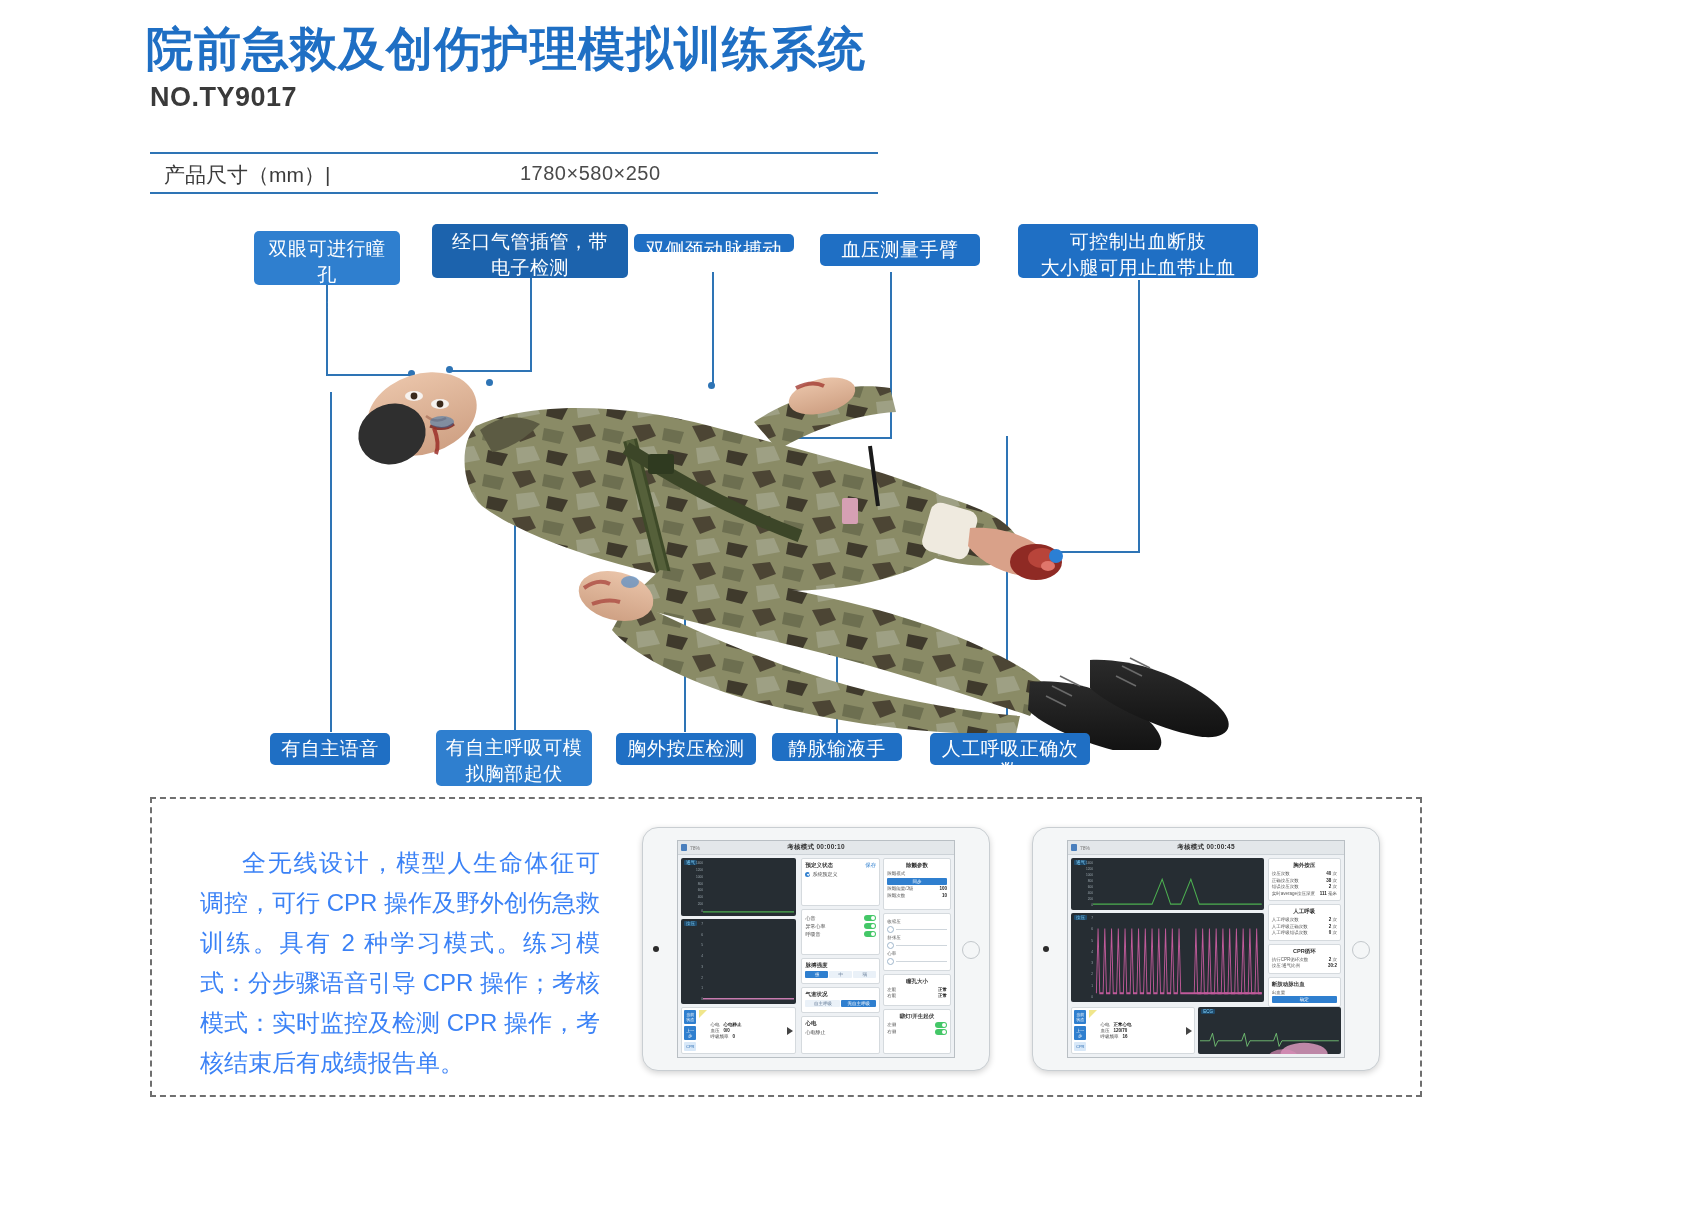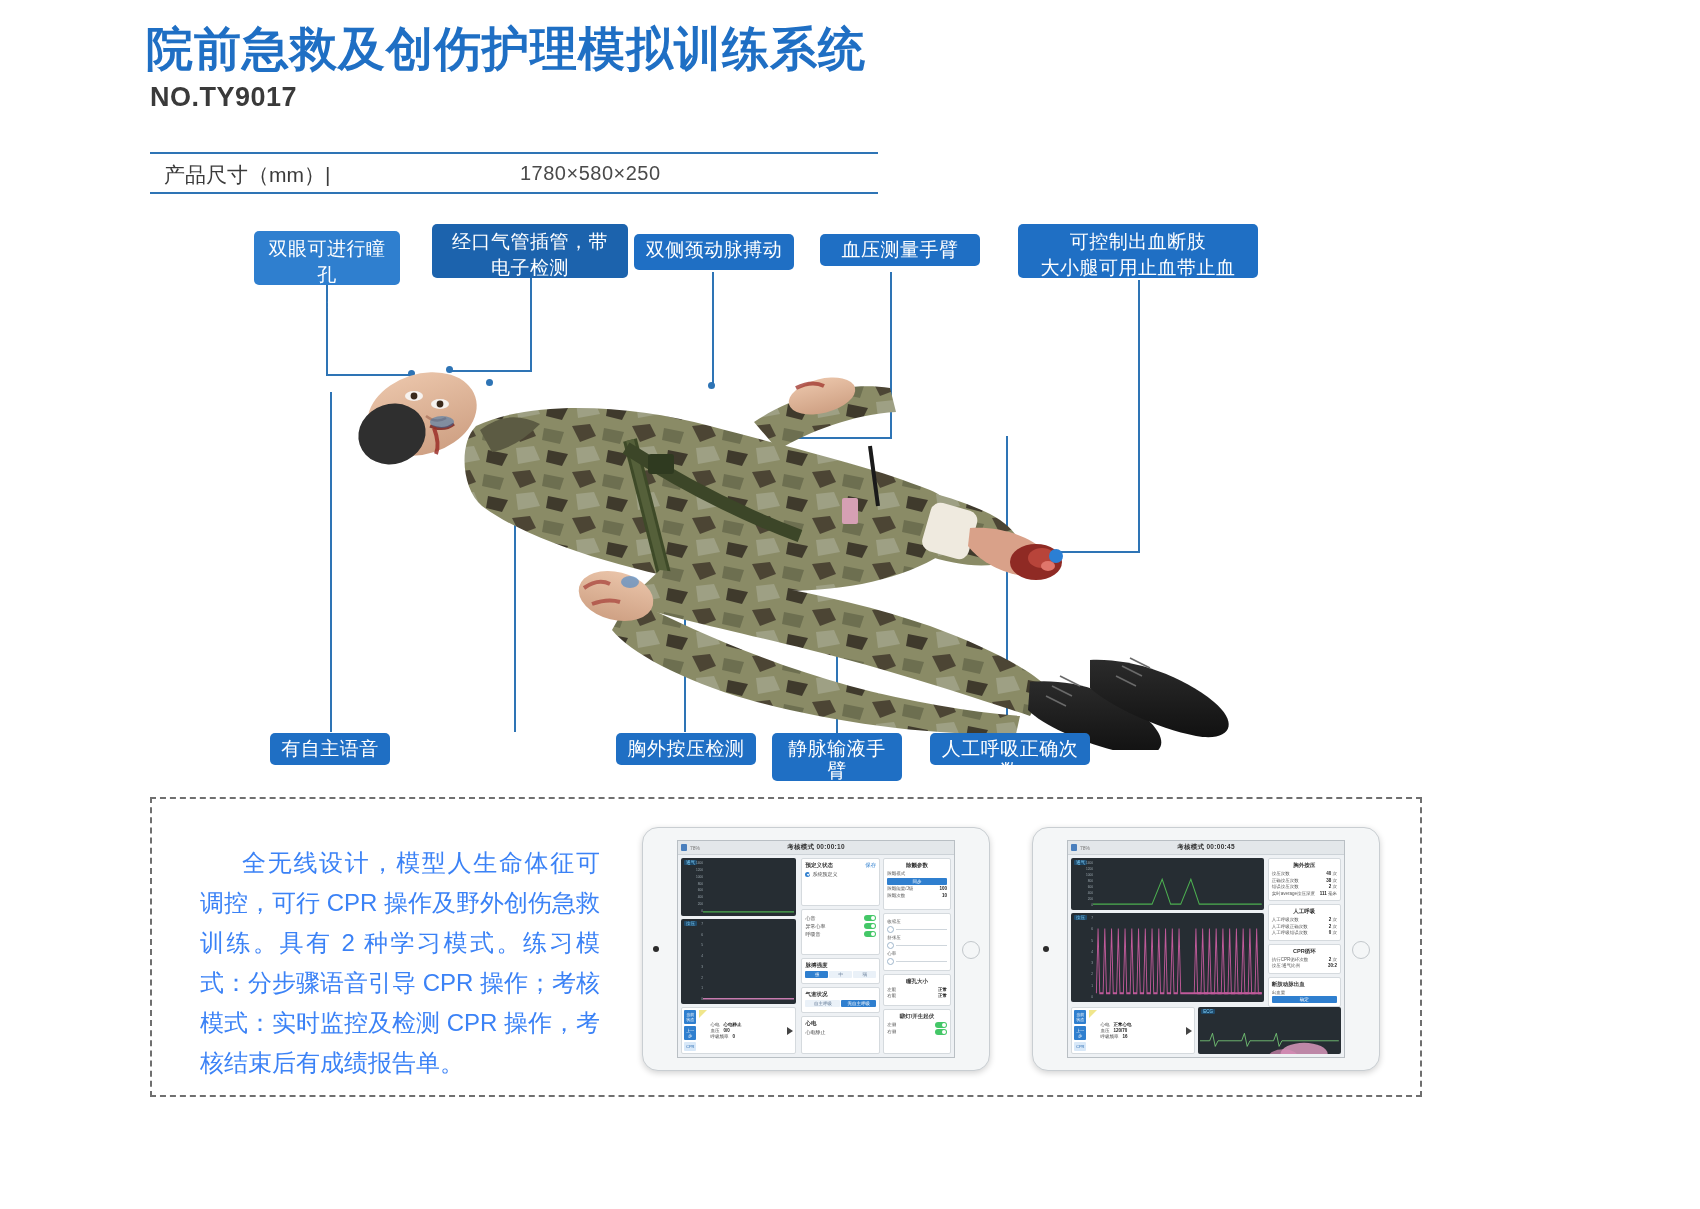"双侧颈动脉搏动" div.callout { height: 36px -> 18px }
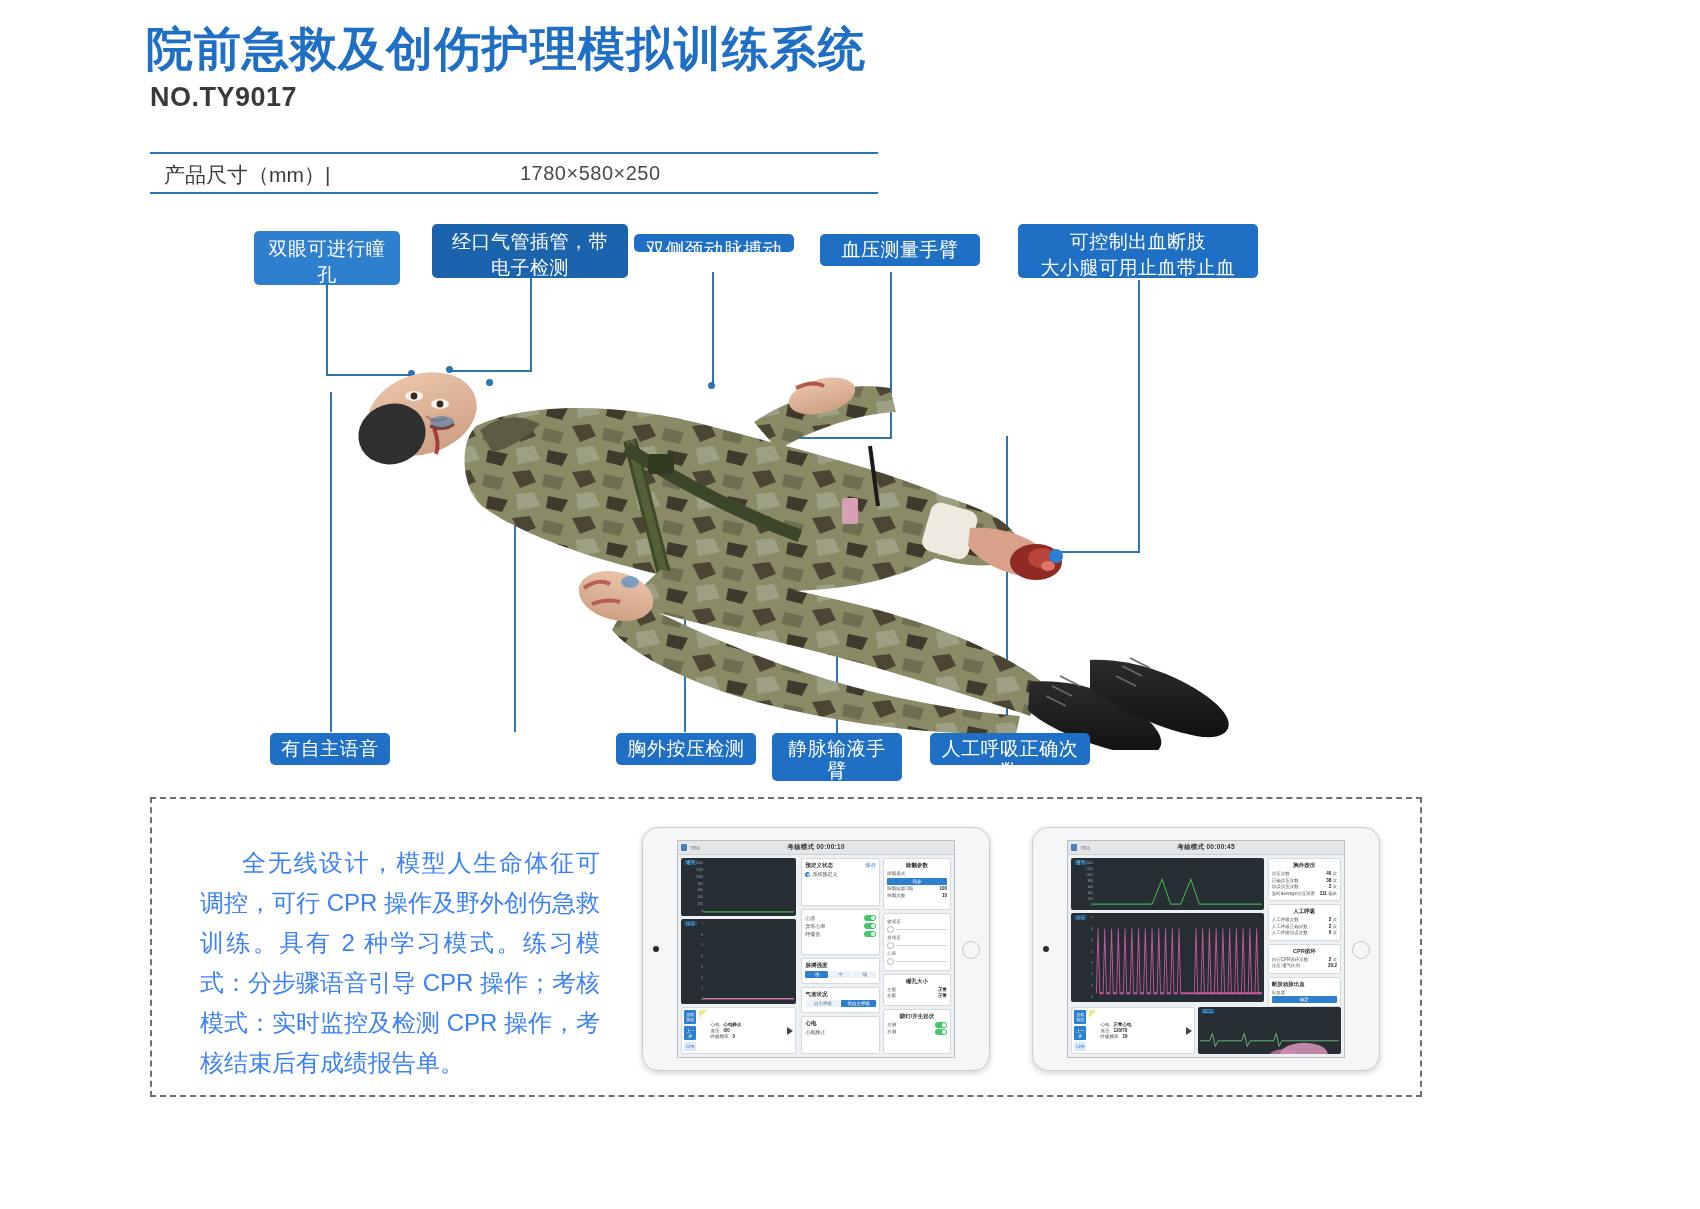"有自主呼吸可模" div.callout { html: none -> <div>有自主呼吸可模 拟胸部起伏</div> }
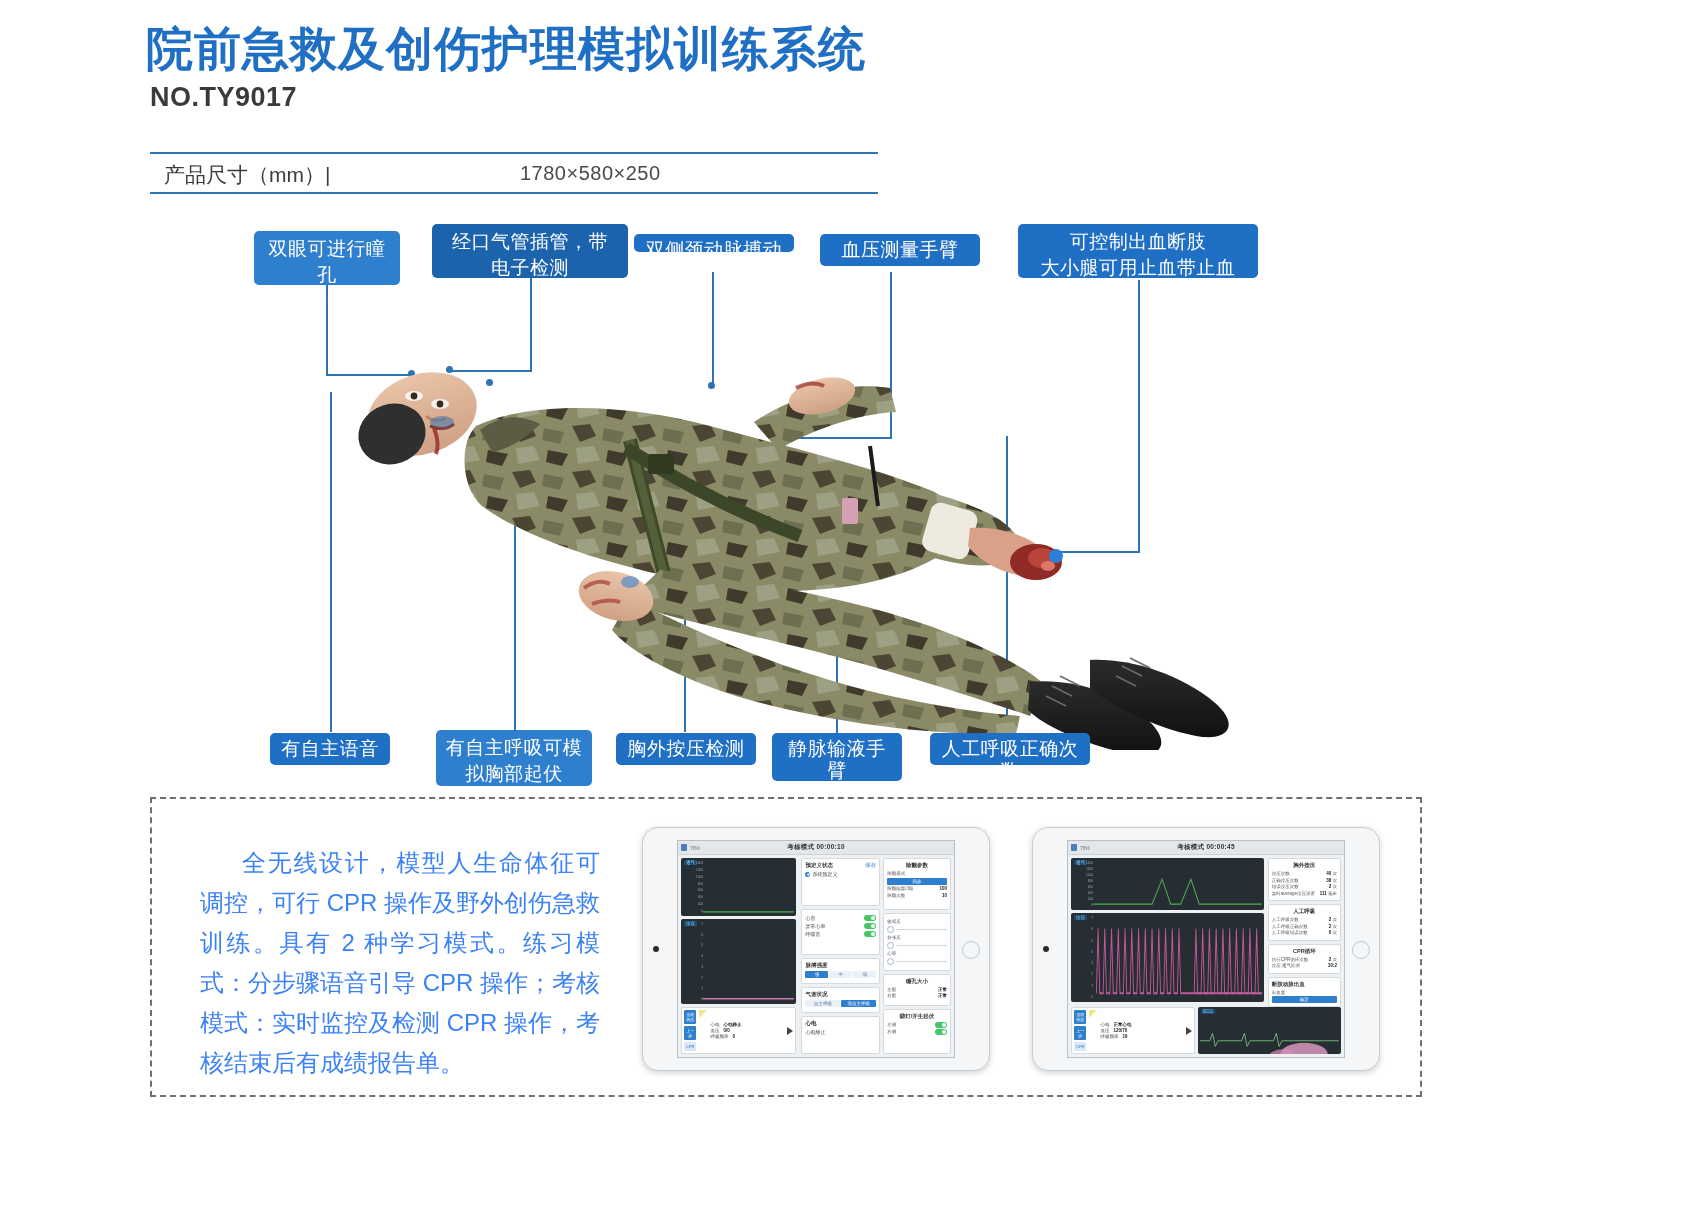"静脉输液手臂" div.callout { height: 48px -> 28px }
